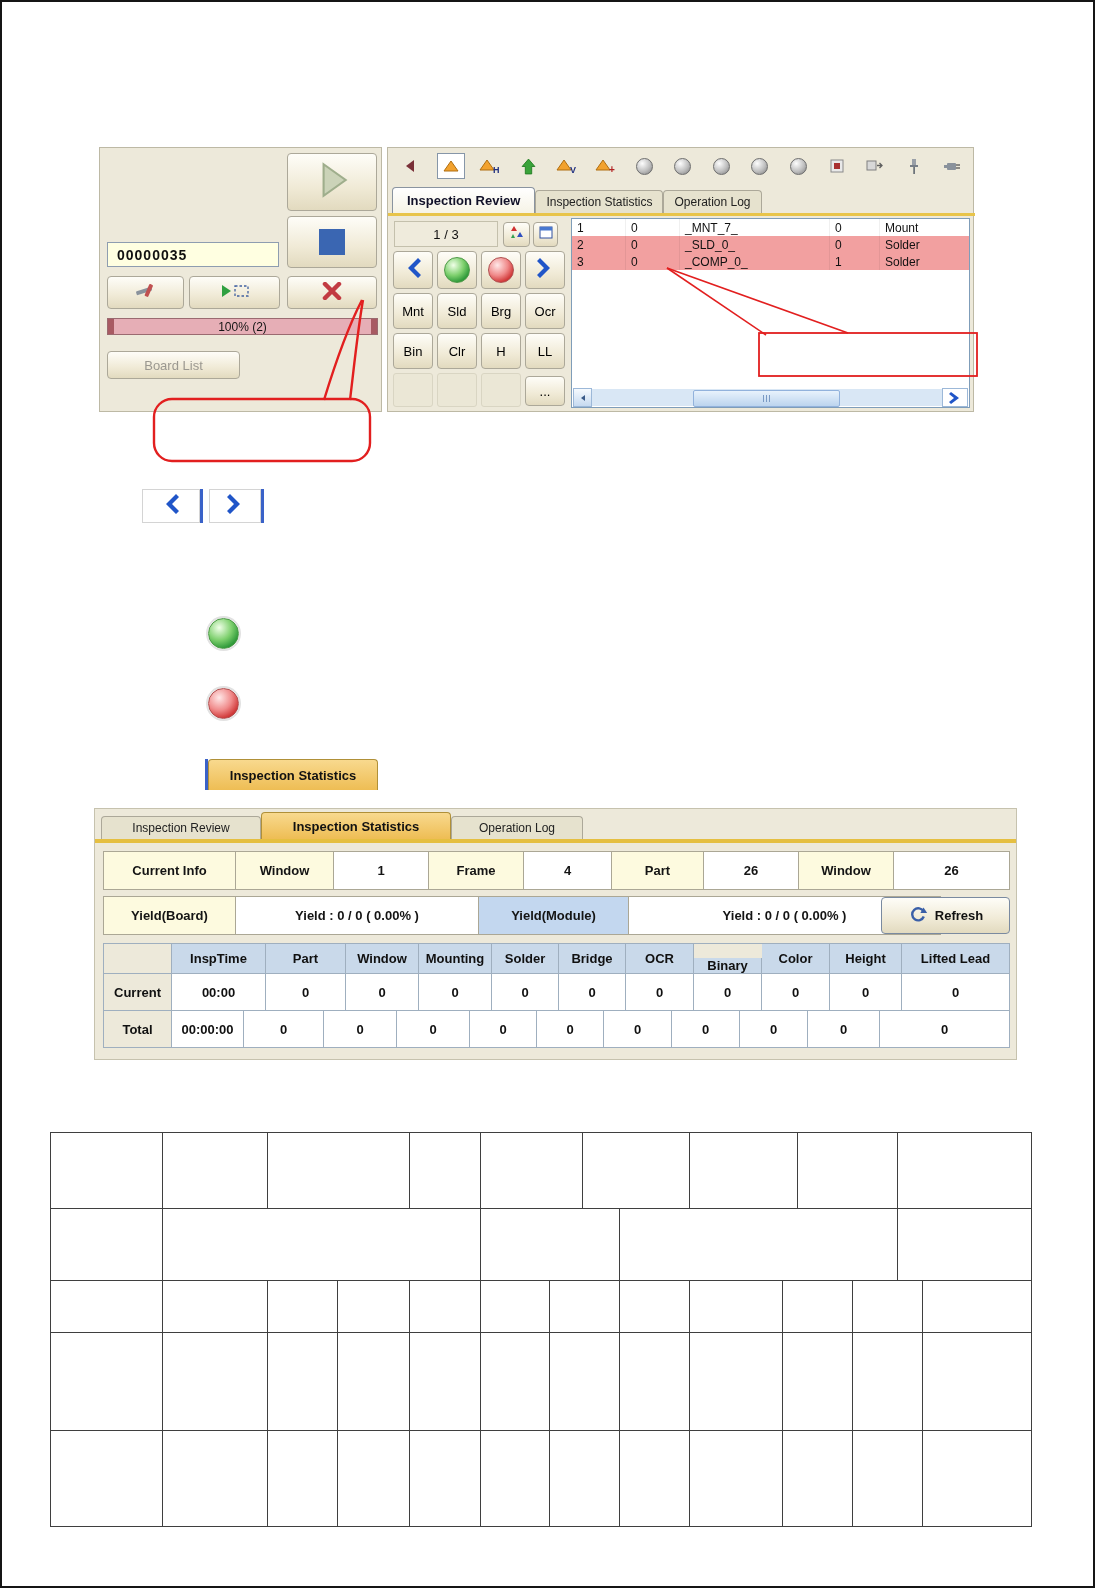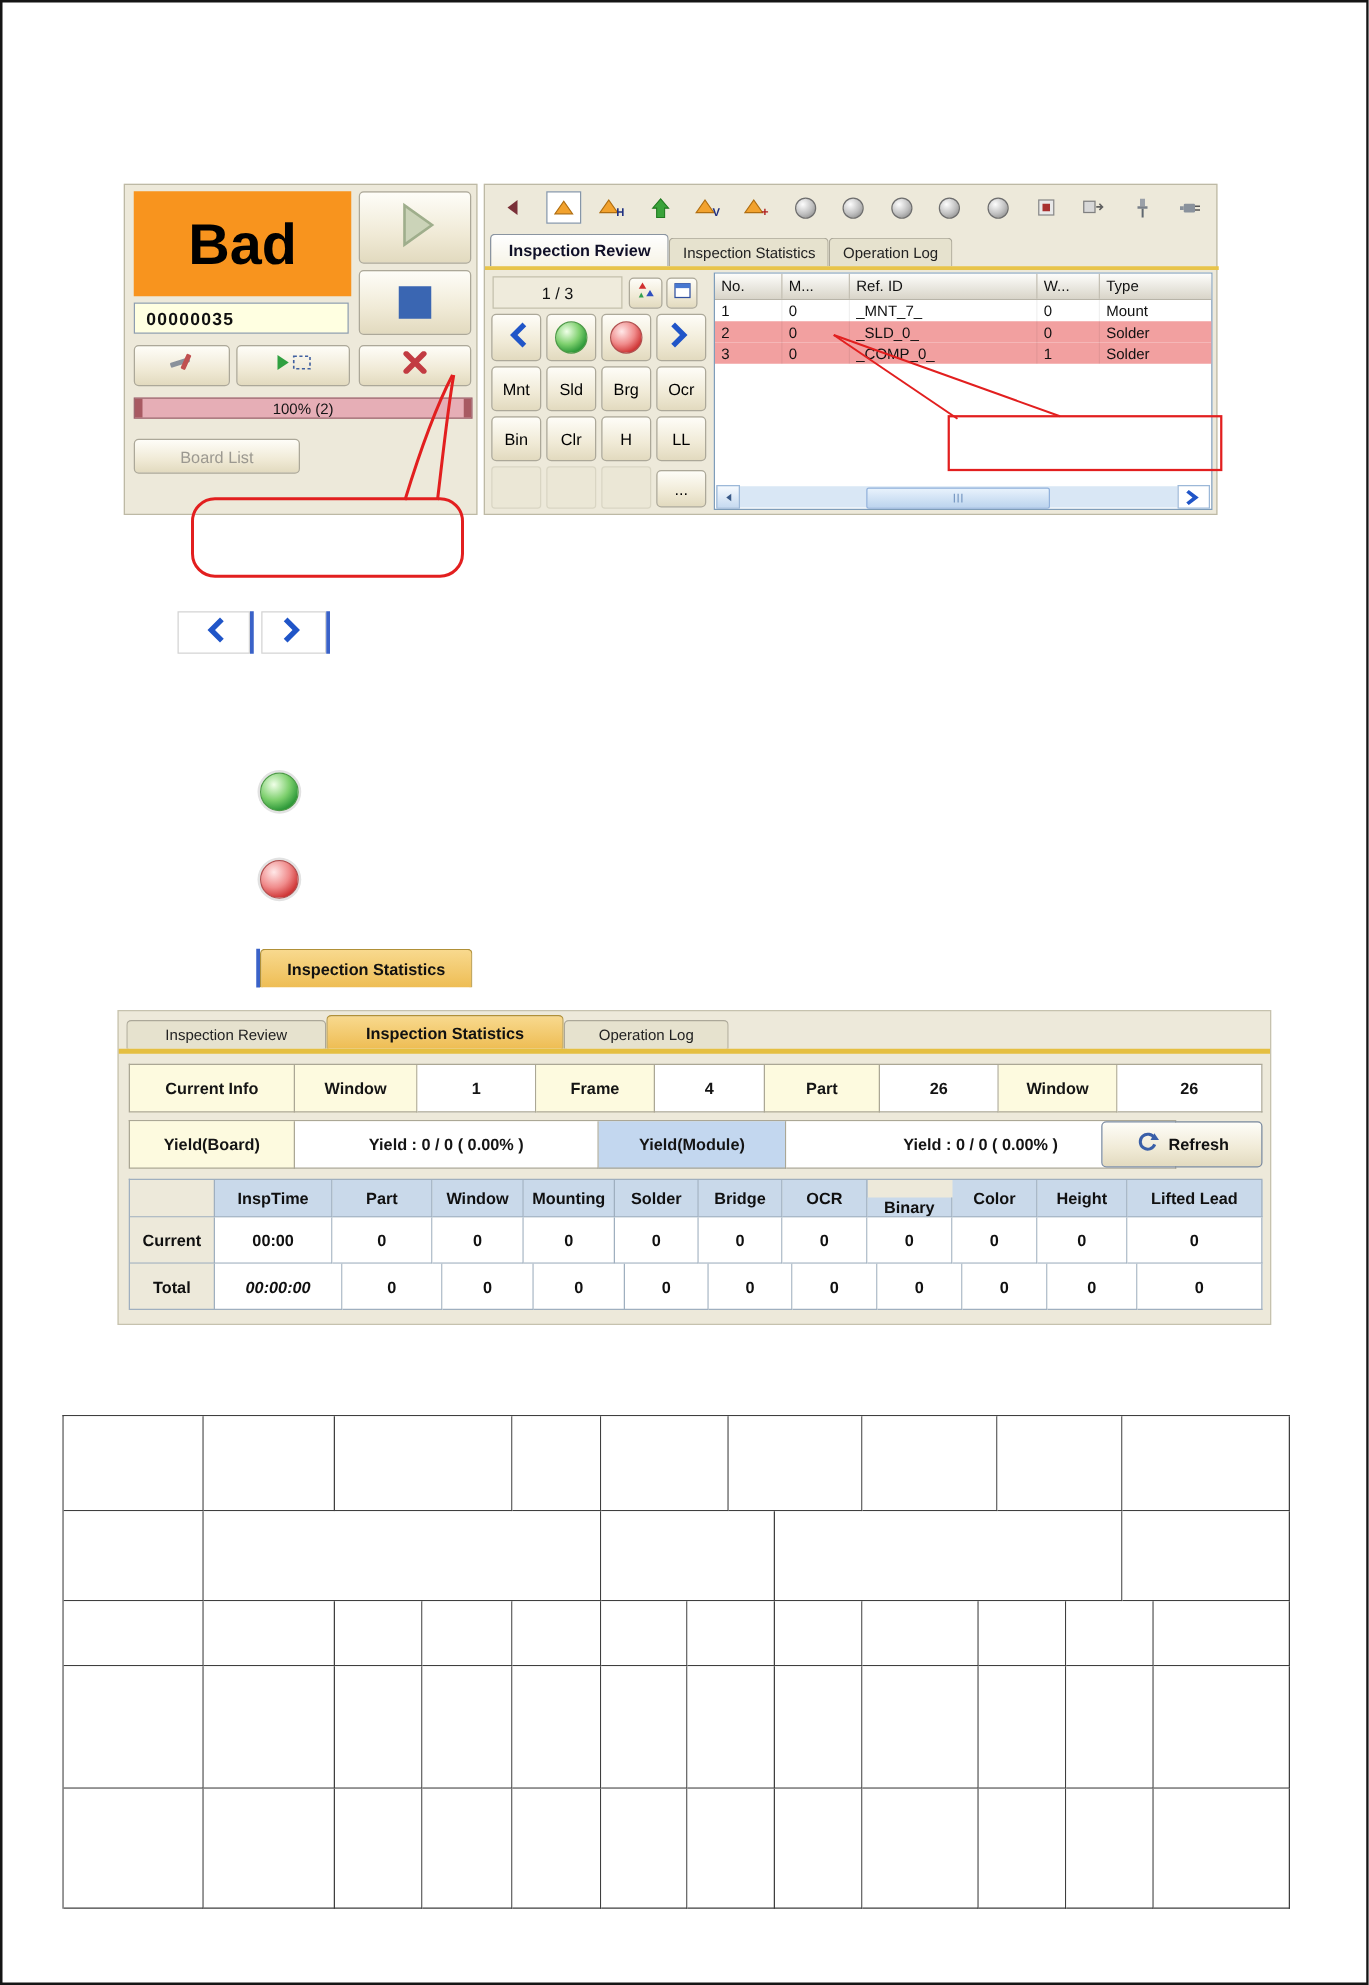"Bad" div.abs { html: <div>Bad</div> -> none }
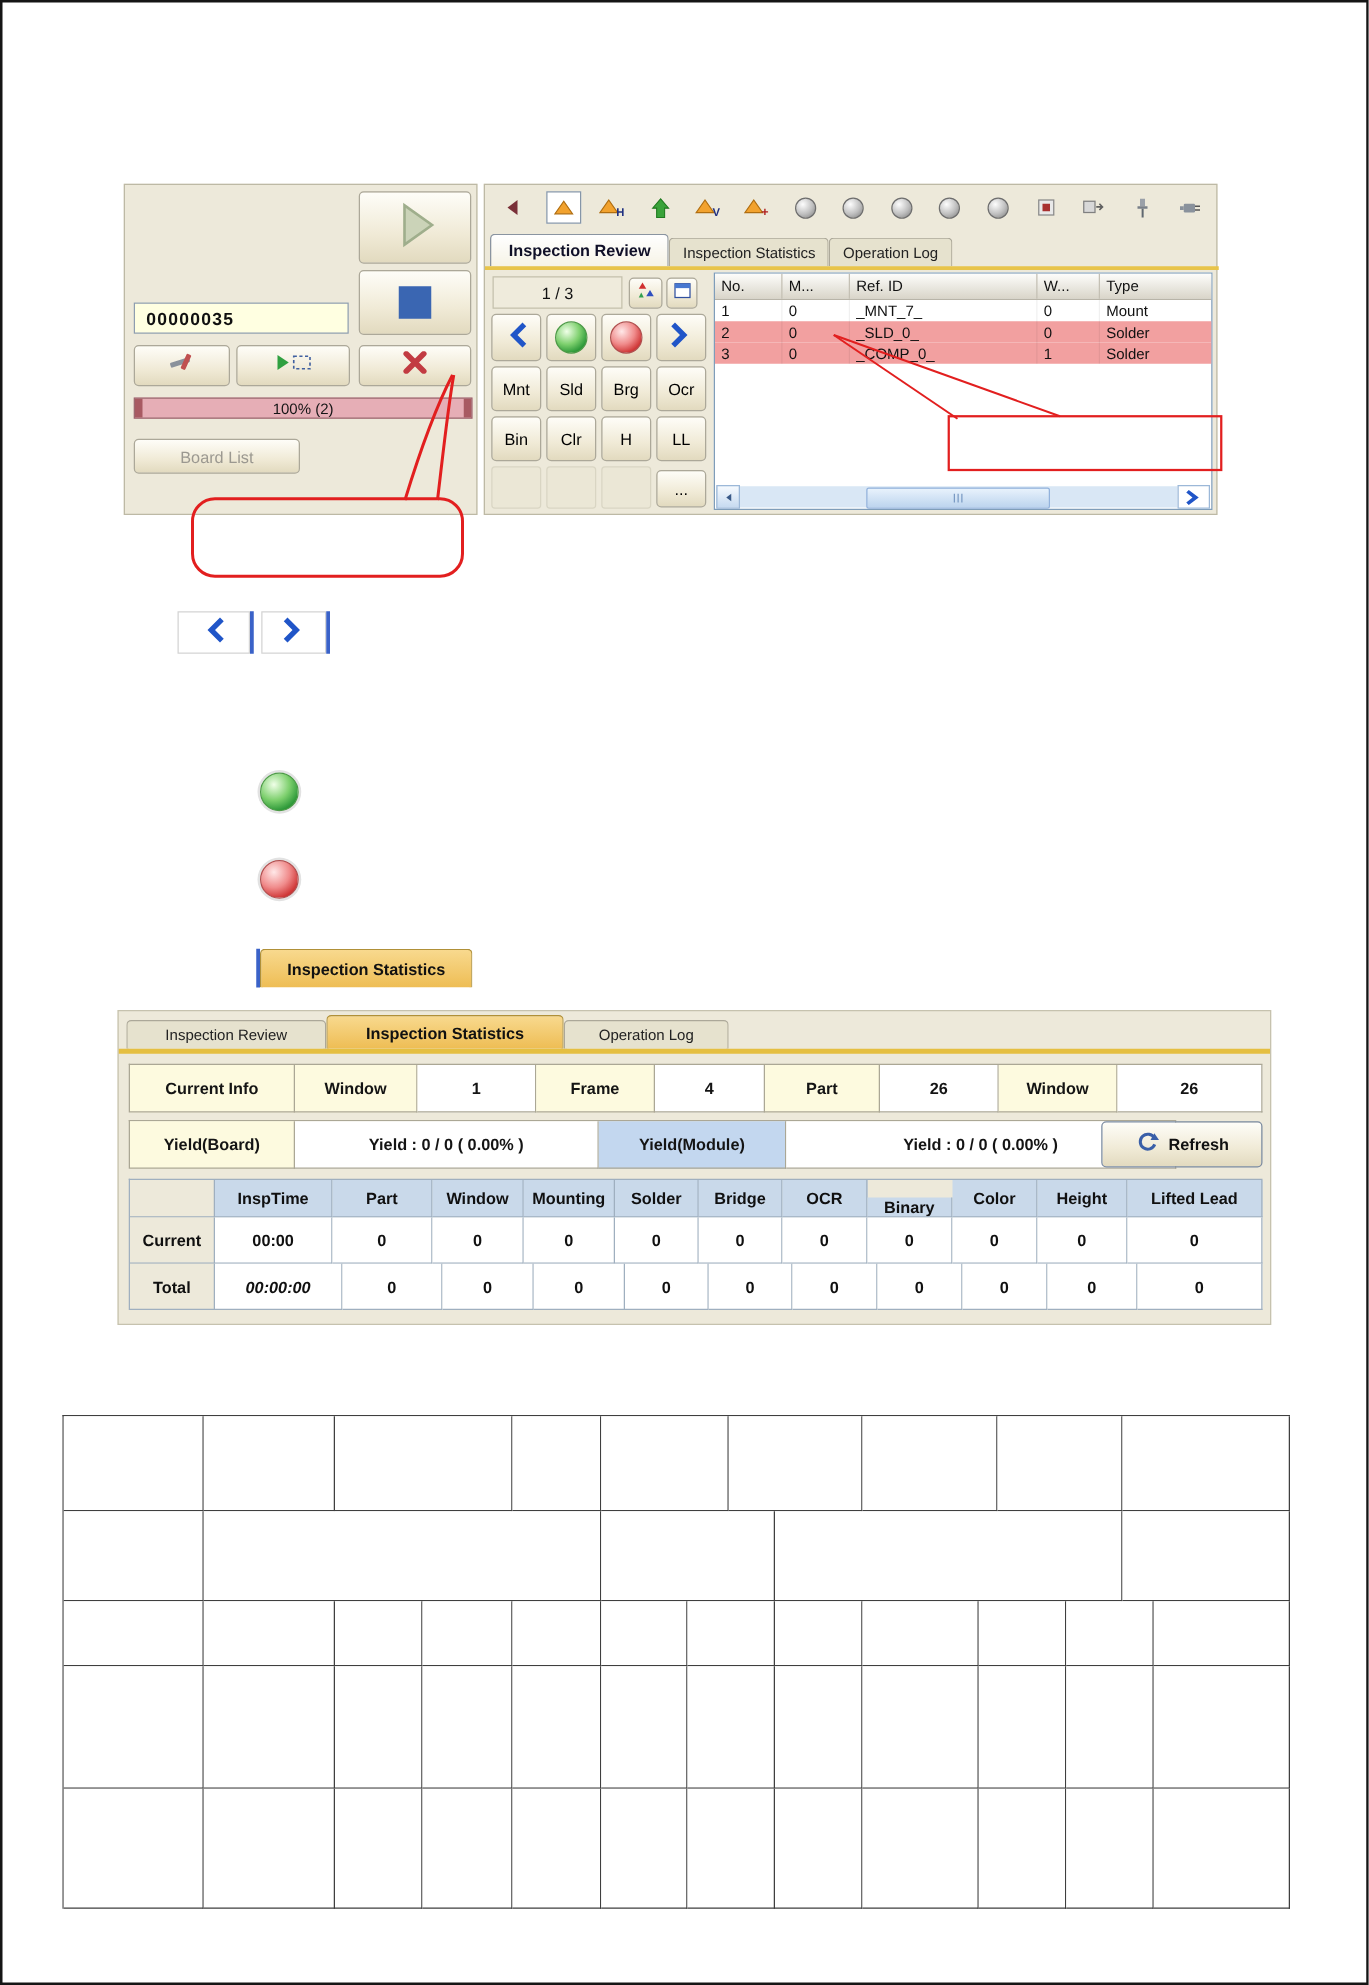"No." div.dthead { html: <div> <div>No.</div> <div>M...</div> <div>Ref. ID</div> <div>W...</div> <div>Type</div> </div> -> none }
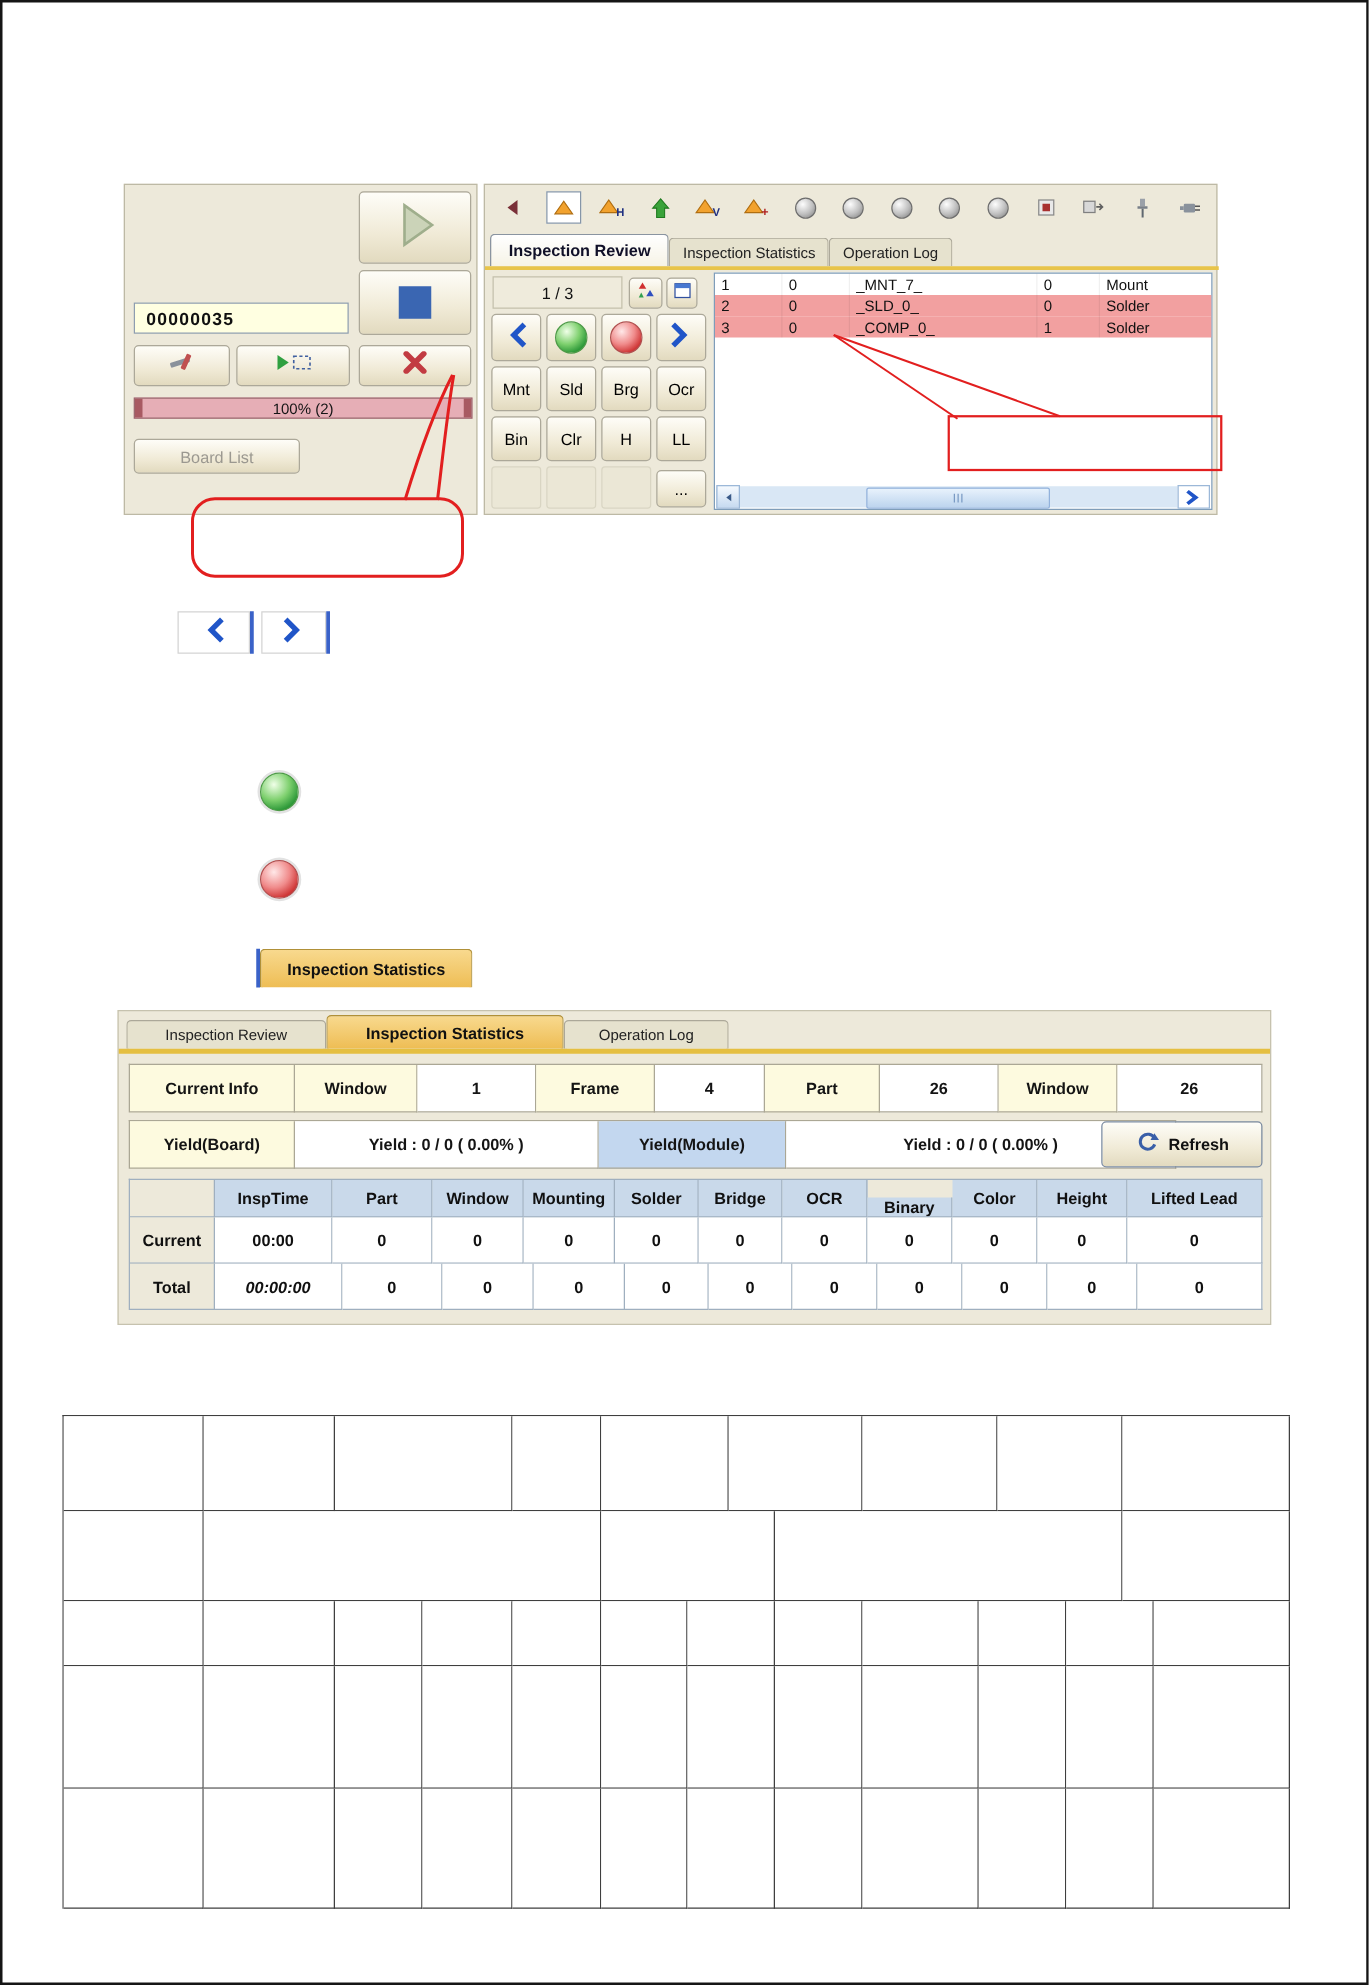"00:00:00" div.scell { font-style: italic -> none; width: 102px -> 72px }
